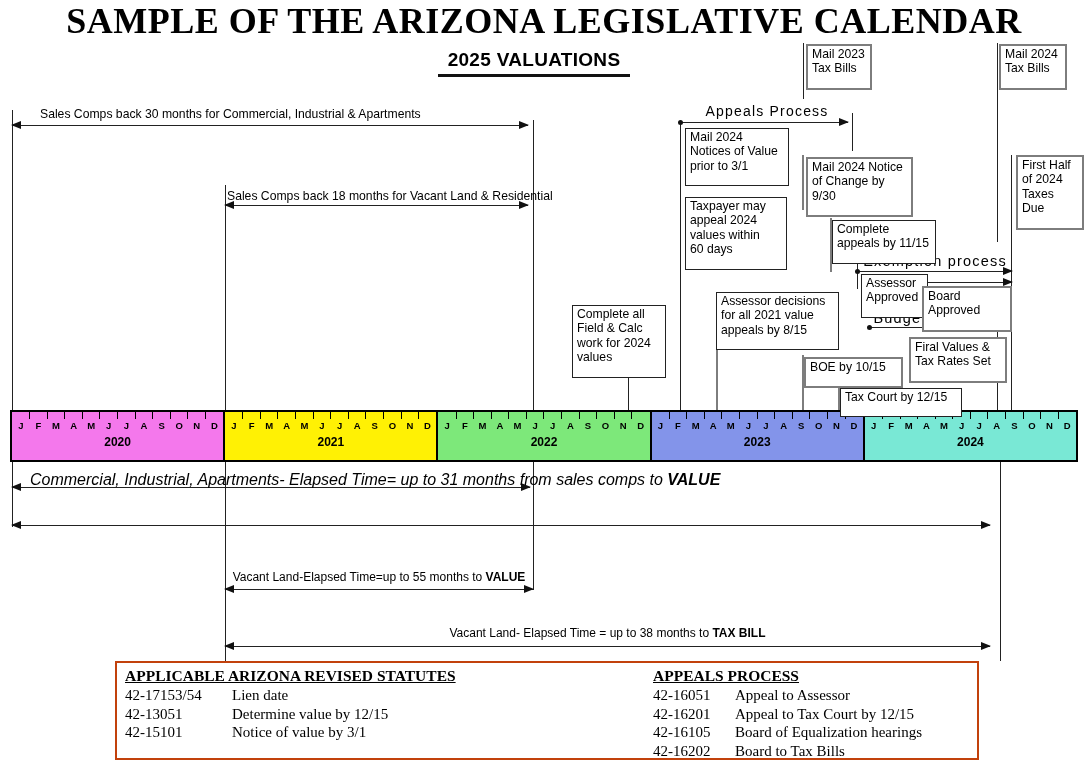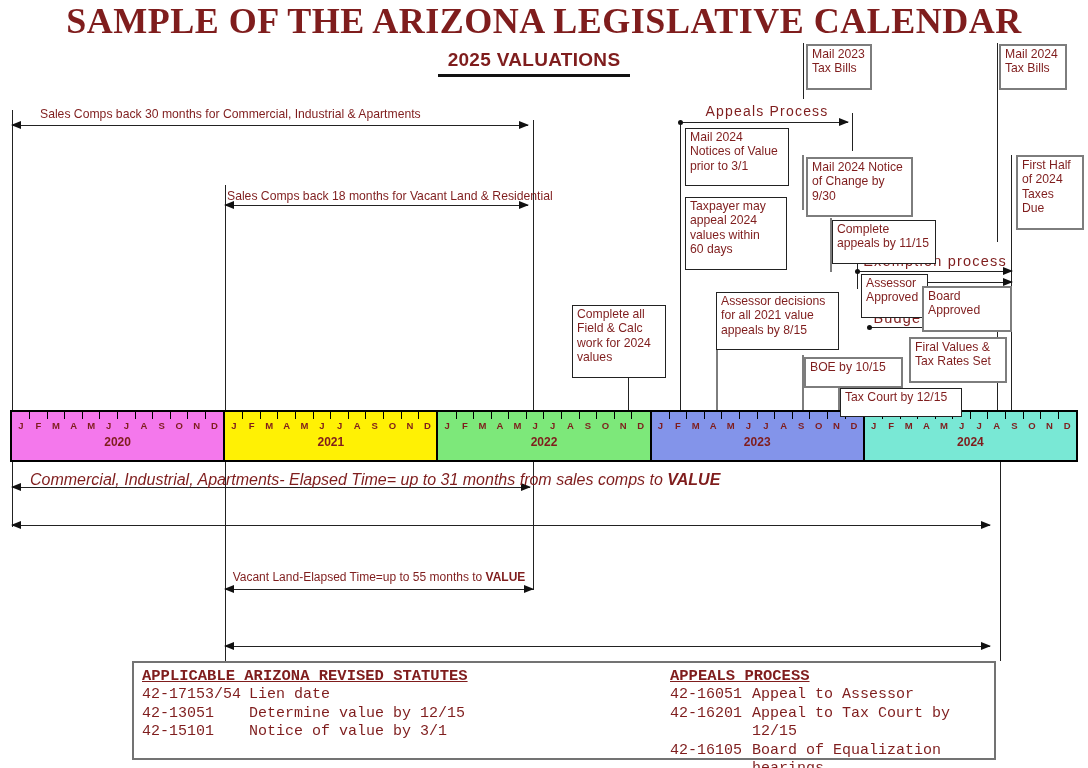"SAMPLE OF THE ARIZONA LEGISLATIVE" #page { color: #7f1d1d -> #000000 }
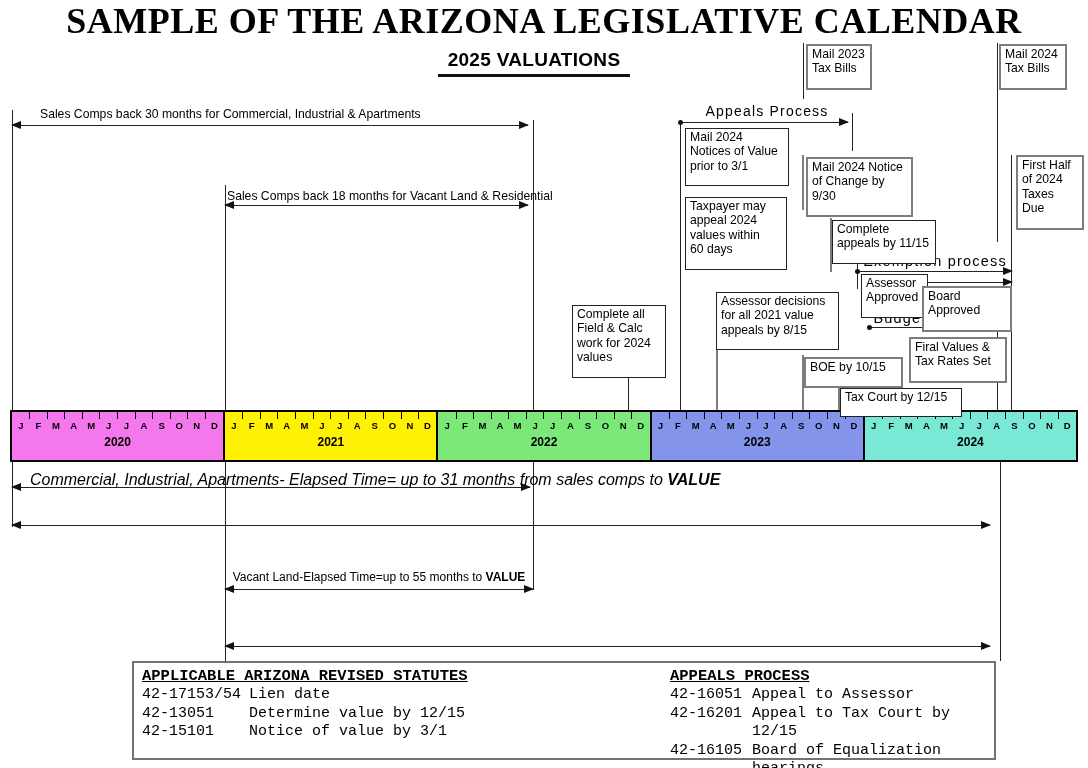"Vacant Land- Elapsed Time =" div.lbl { html: none -> <div> <span>Vacant Land- Elapsed Time = up to 38 months to </span><b>TAX BILL</b> </div> }
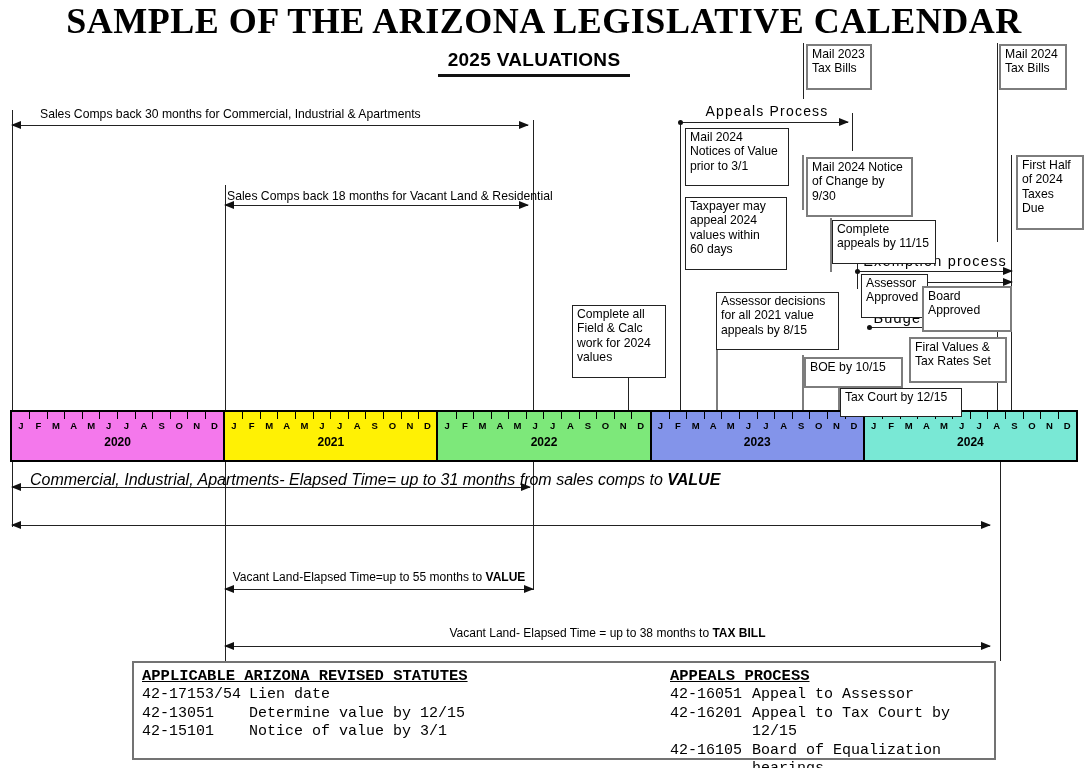"APPLICABLE ARIZONA REVISED STATUTES" #statutes { border: 2px solid #737373 -> 2px solid #c2410c; font-family: Liberation Mono, monospace -> Liberation Serif, serif; left: 132px -> 115px }
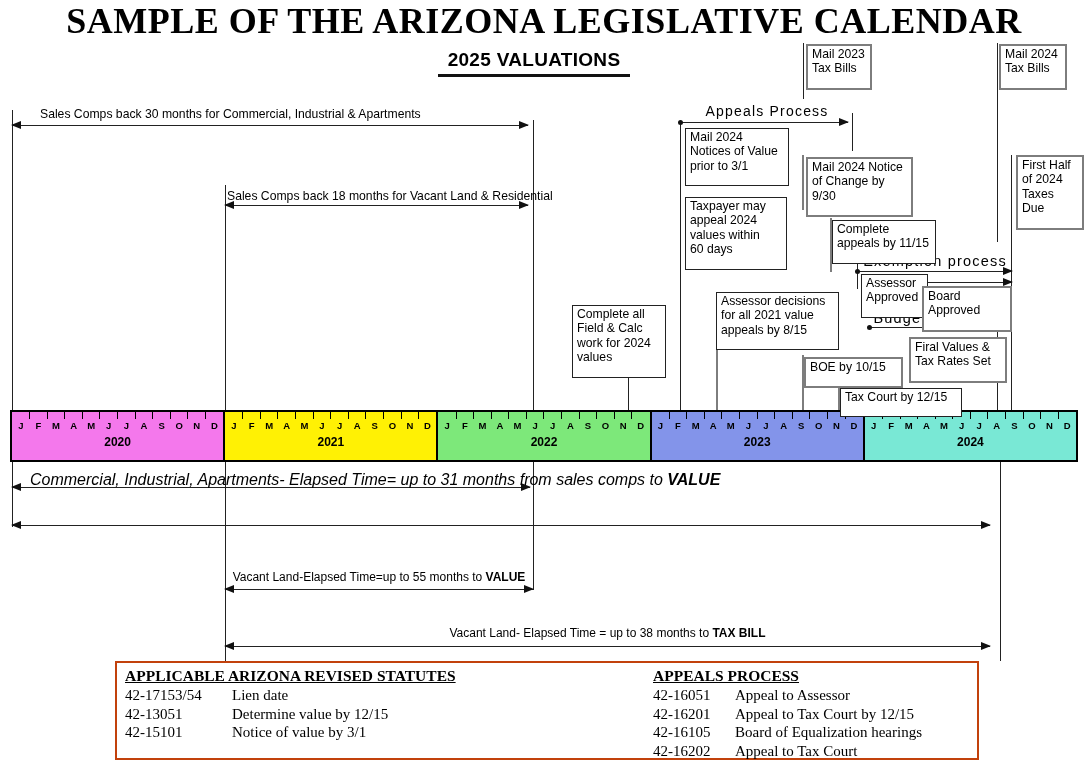"Appeal to Tax Court" span.desc { text: Appeal to Tax Court -> Board to Tax Bills }
